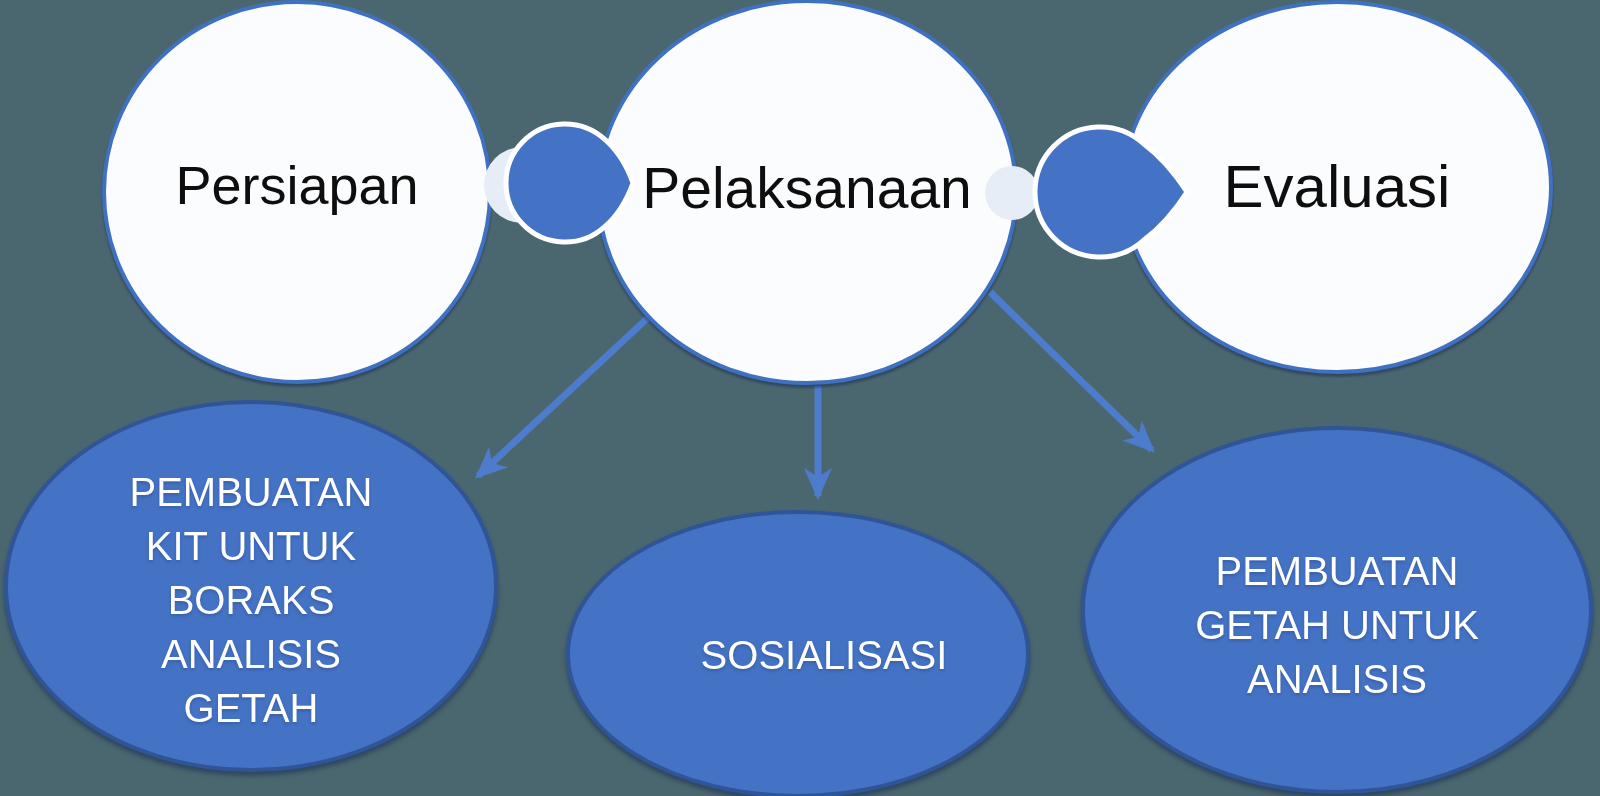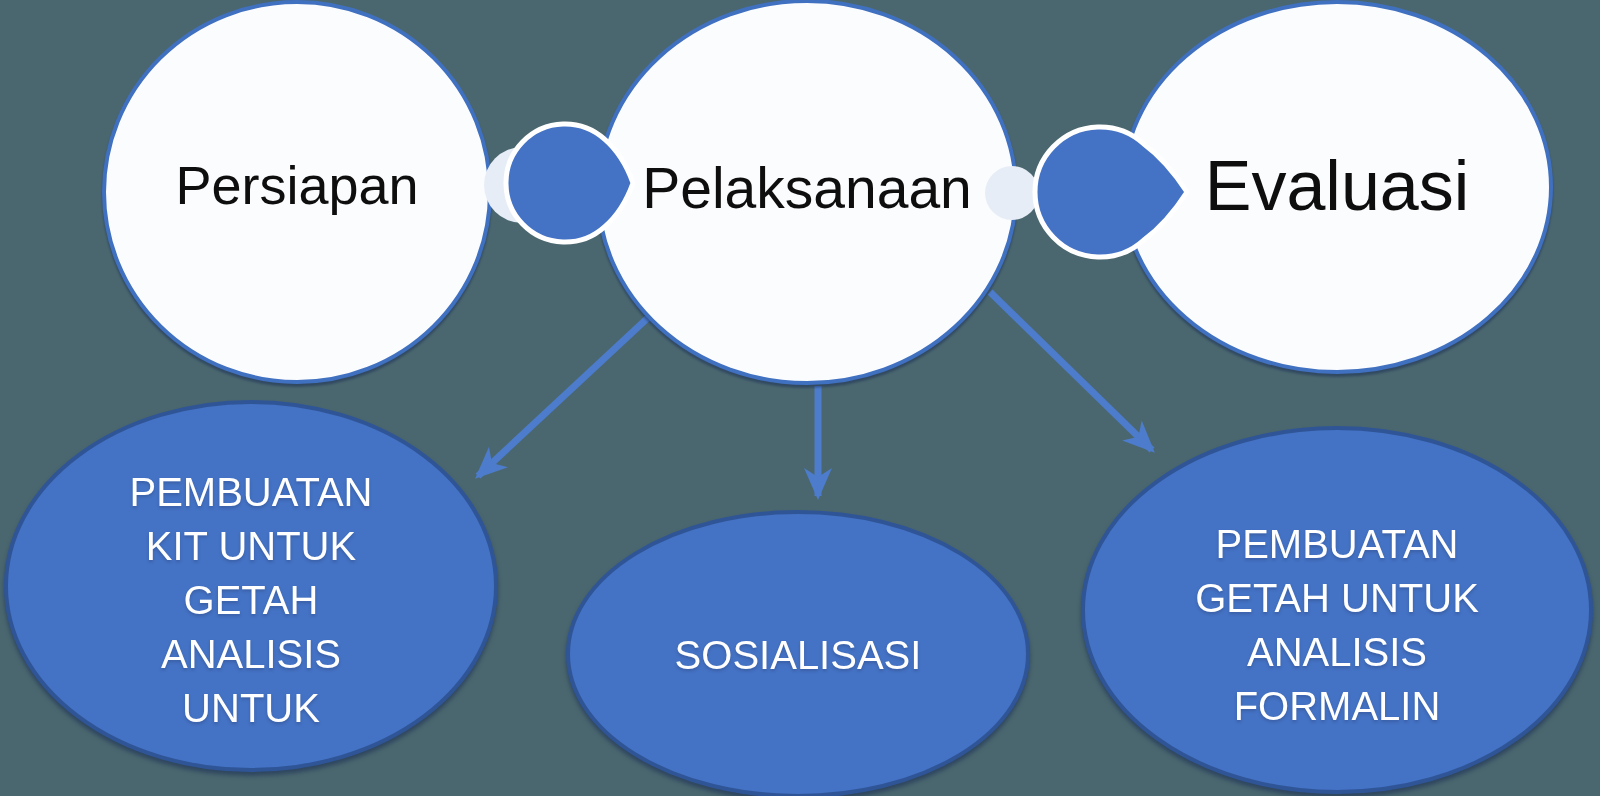"Evaluasi" .lbl-evaluasi { font-size: 70px -> 60px }
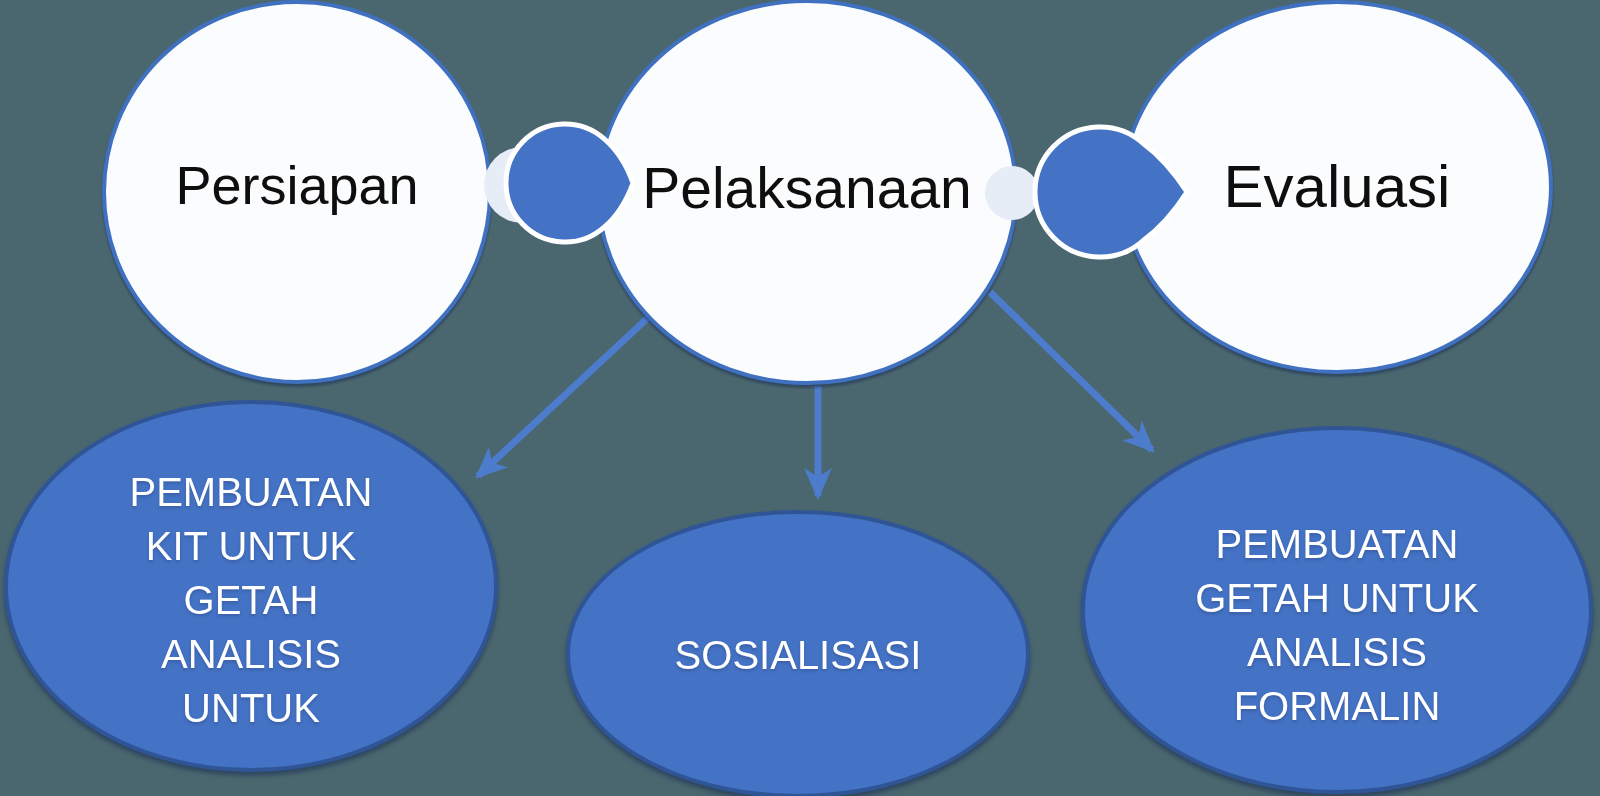"GETAH" span { text: GETAH -> BORAKS }
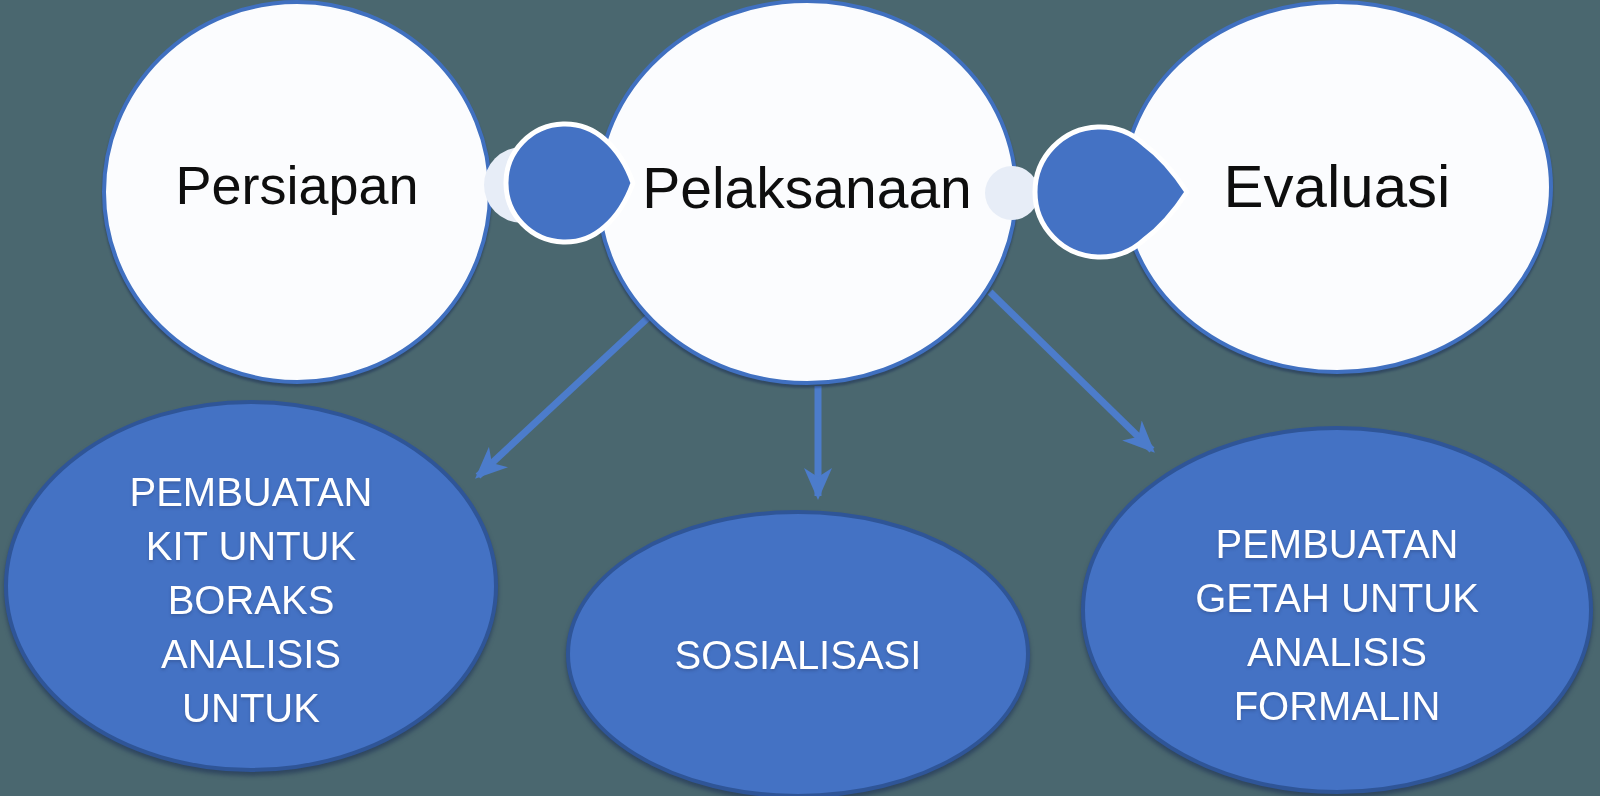"SOSIALISASI" .lbl-sosialisasi { left: 578px -> 604px }
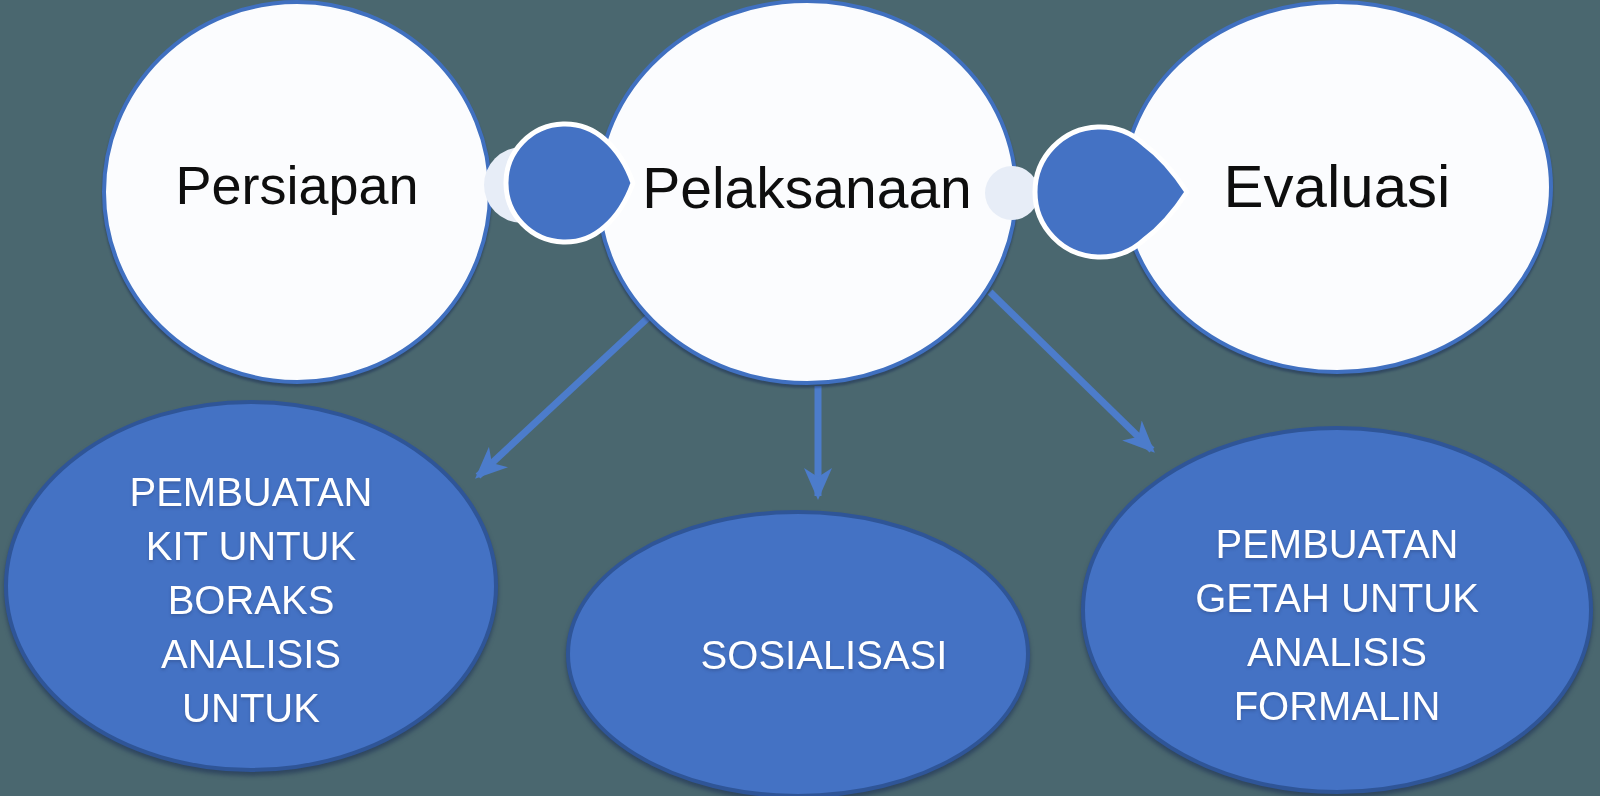"UNTUK" span { text: UNTUK -> GETAH }
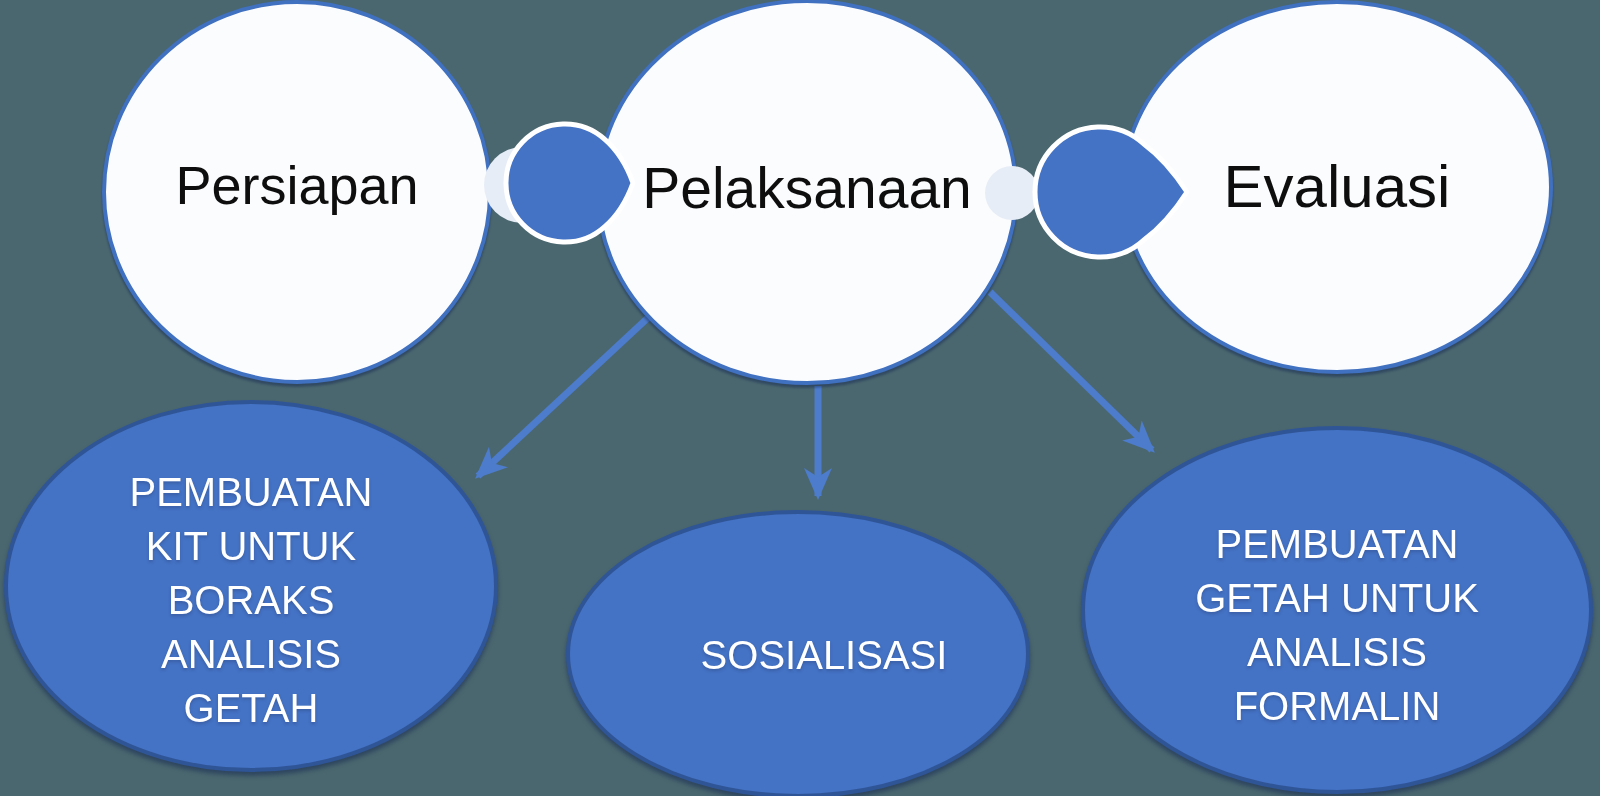"FORMALIN" span { html: <span>FORMALIN</span> -> none }
